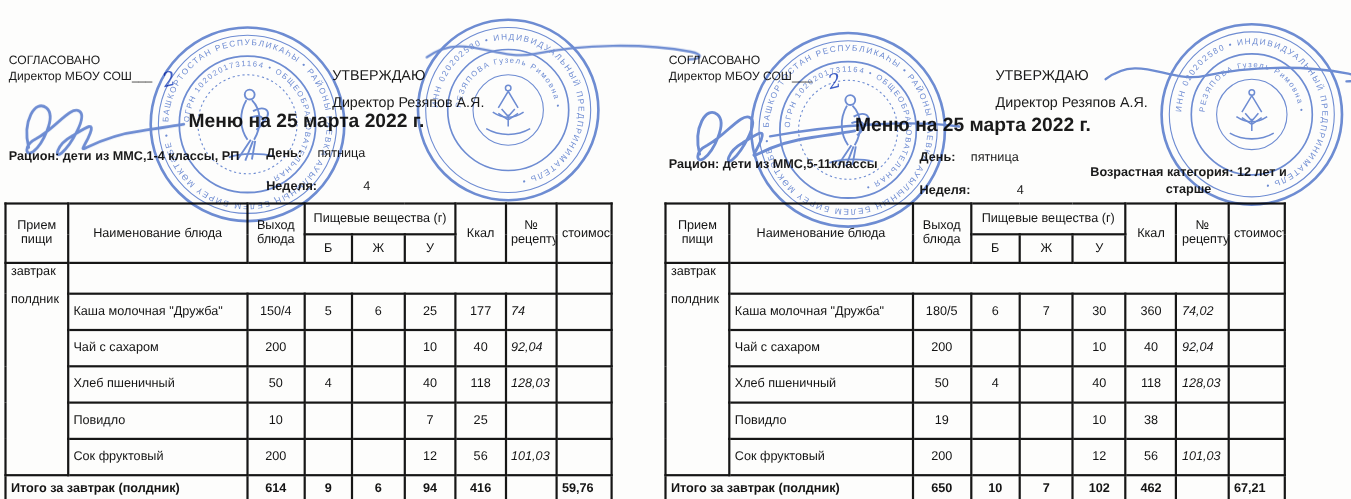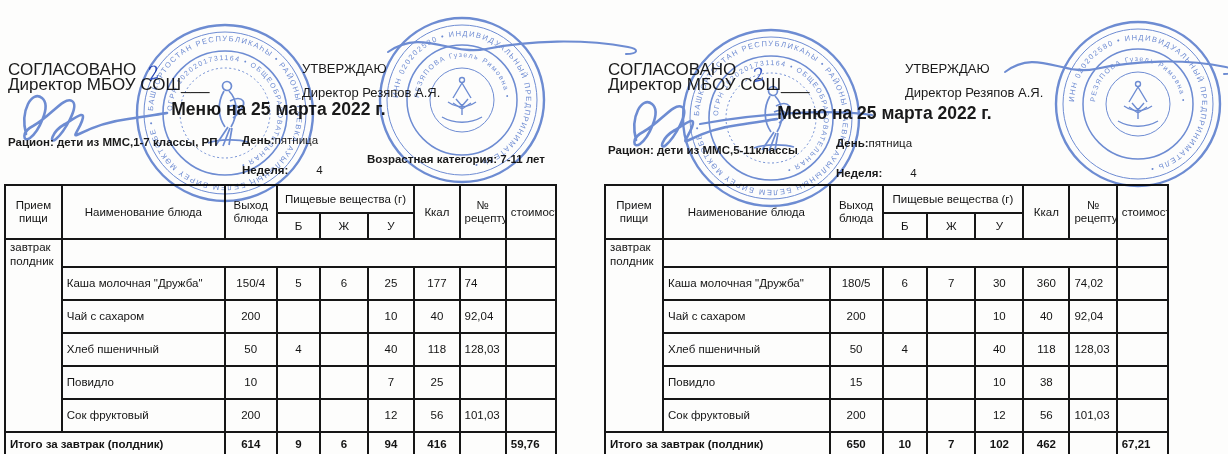"СОГЛАСОВАНО" .agreed { font-size: 17px -> 11px; top: 62px -> 48px }
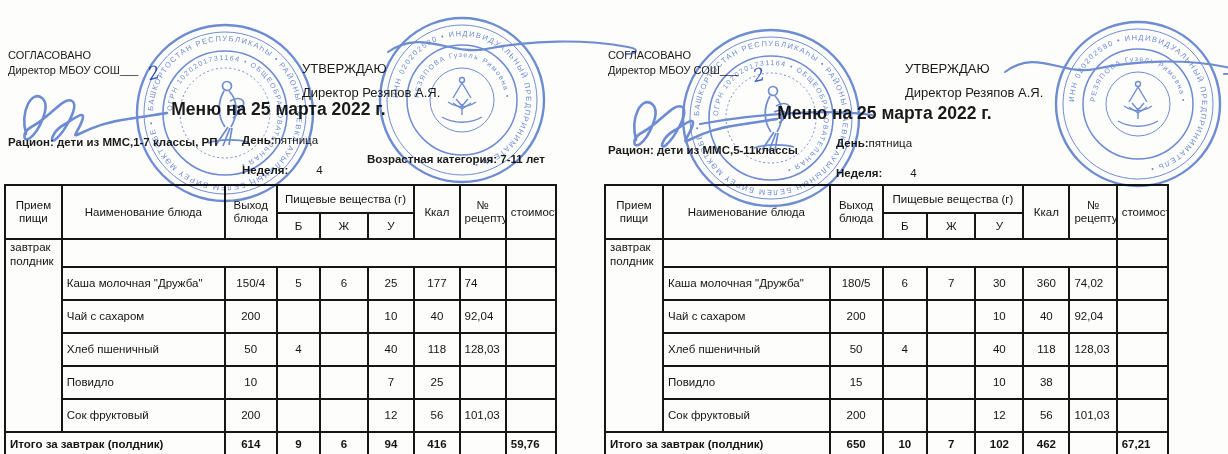"Рацион: дети из ММС,1-7 классы," div.blk { text: ММС,1-7 -> ММС,1-4 }
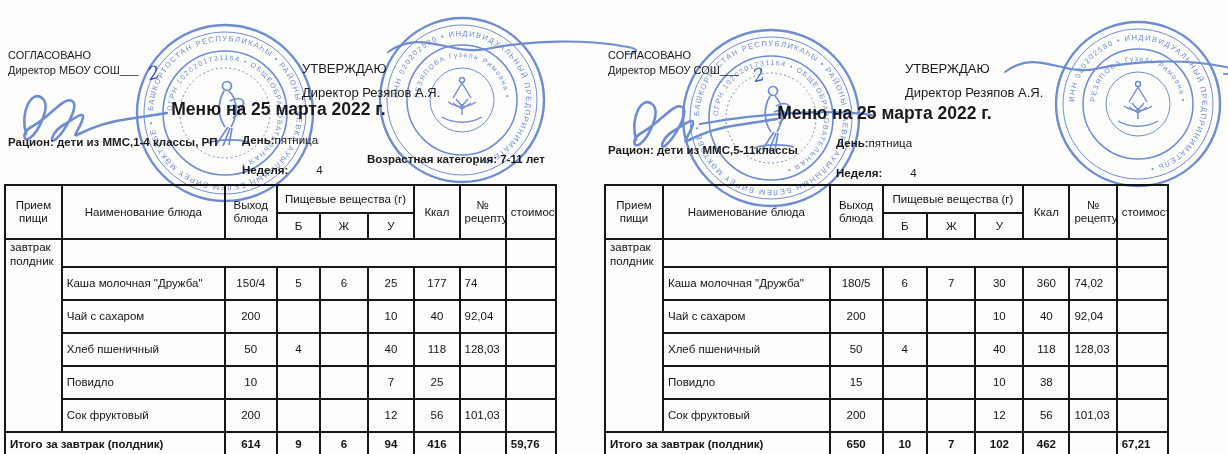"День:" .kv { gap: none -> 14px }
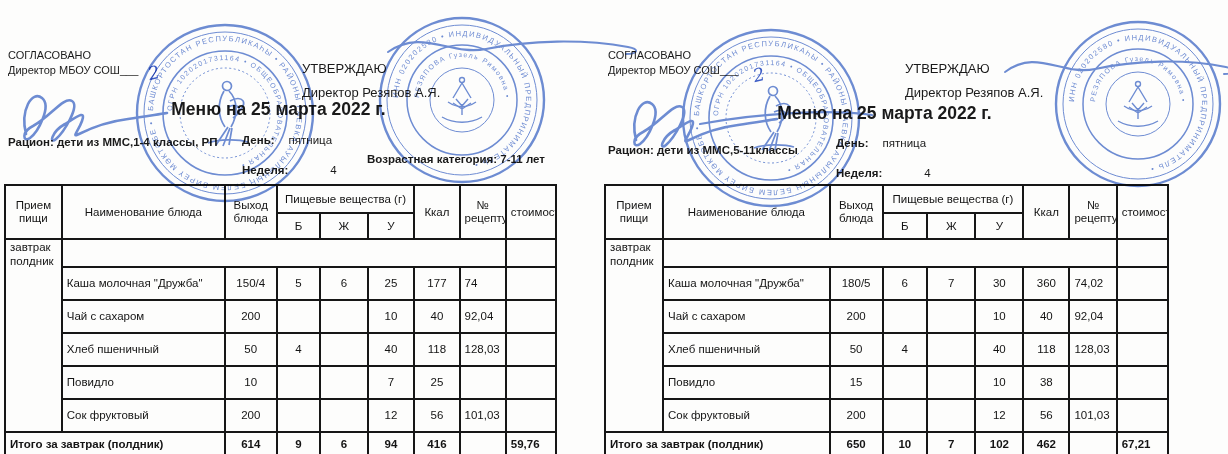"Возрастная категория: 7-11 лет" div.blk { html: <div> <span>Возрастная категория:</span> <span>7-11 лет</span> </div> -> none }
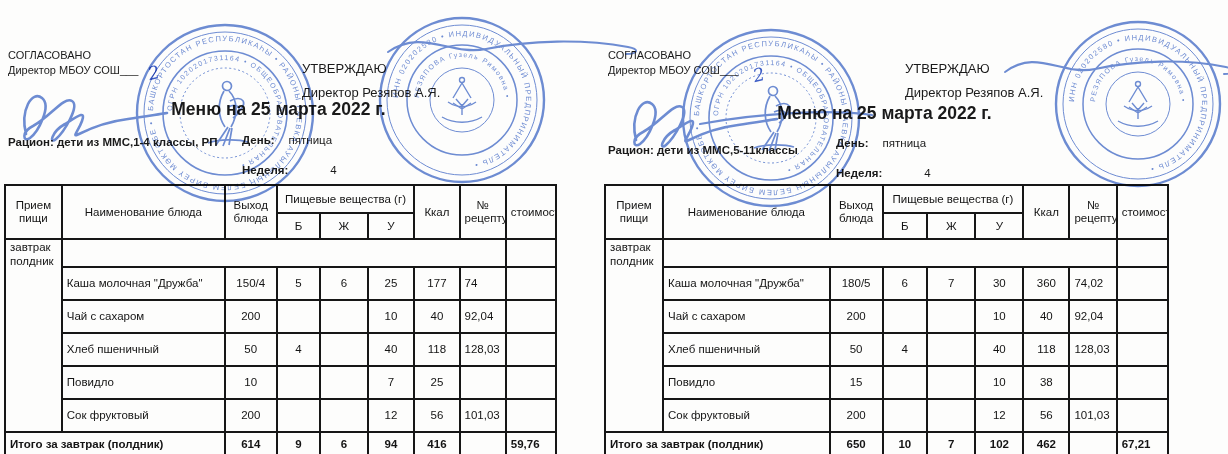"Возрастная категория: 12 лет и" div.blk { html: none -> <div> <span>Возрастная категория:</span> <span>12 лет и старше</span> </div> }
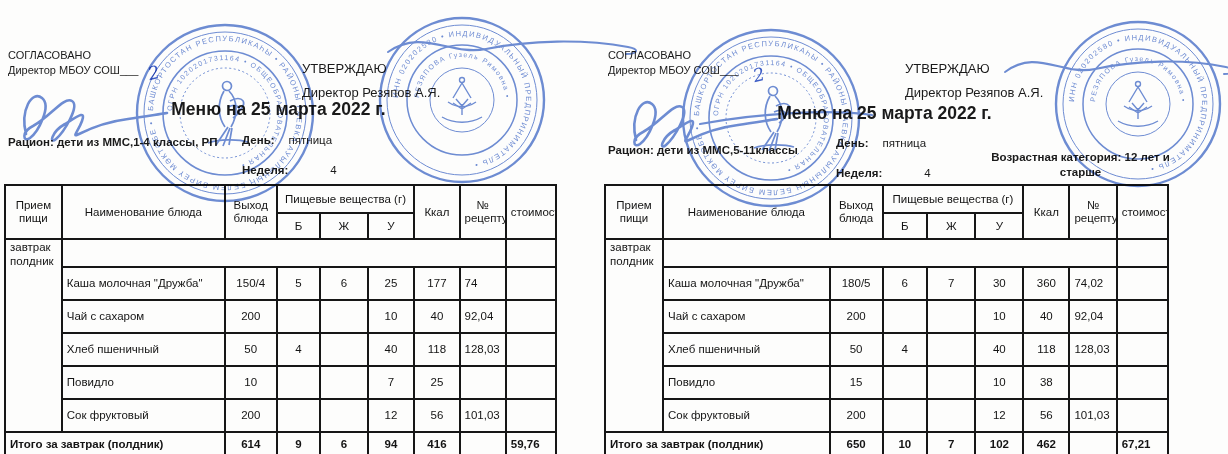"завтрак" .meal-cell span:first-child { margin-bottom: 1px -> 12px }
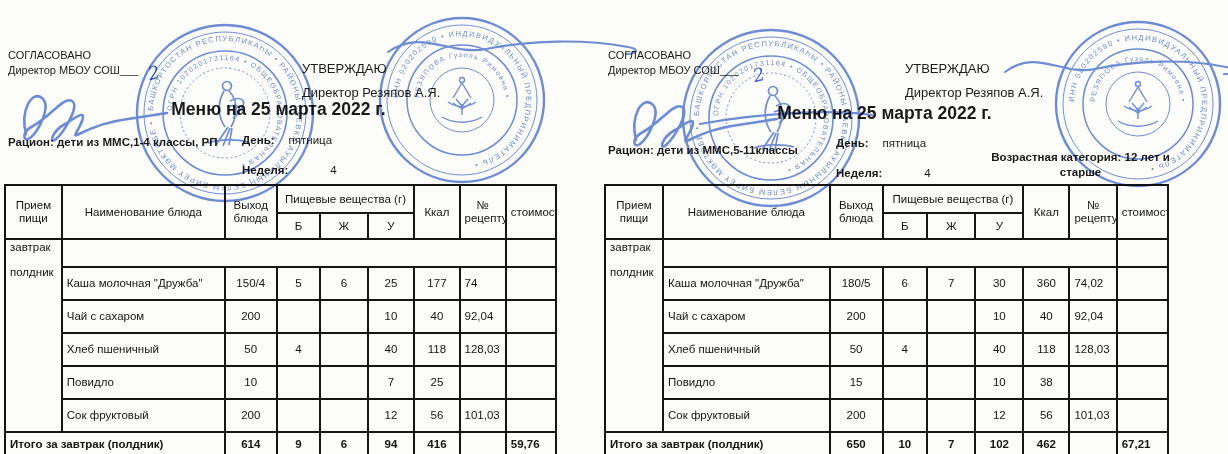"74" .td-rec { font-style: none -> italic }
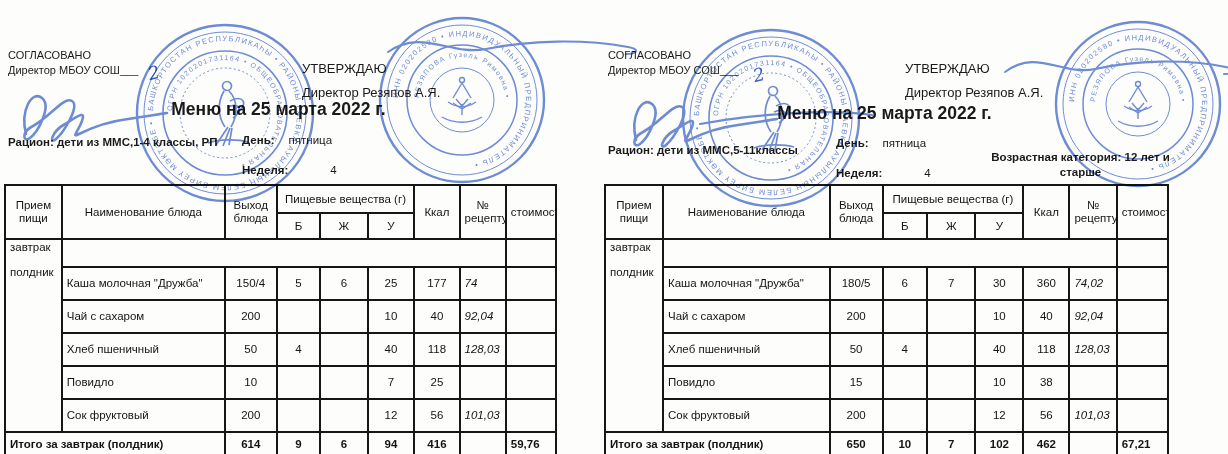"15" td.num { text: 15 -> 19 }
